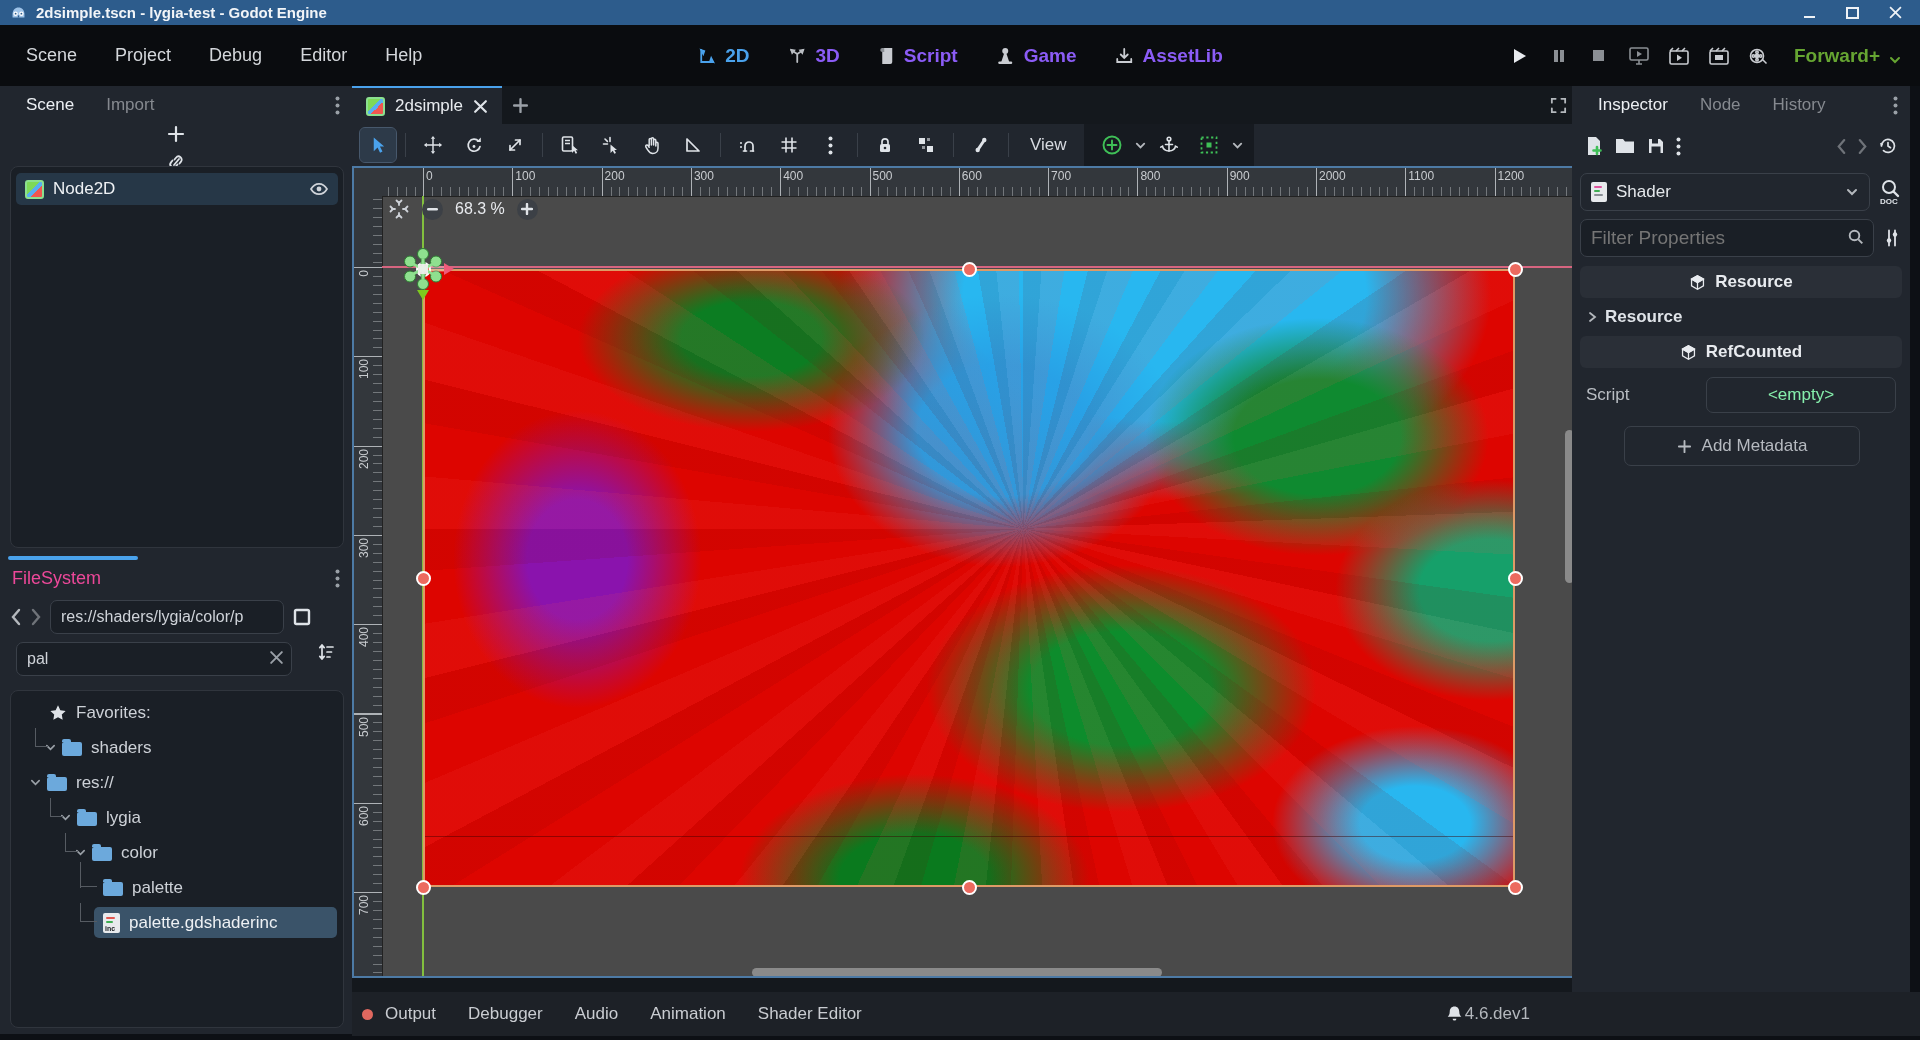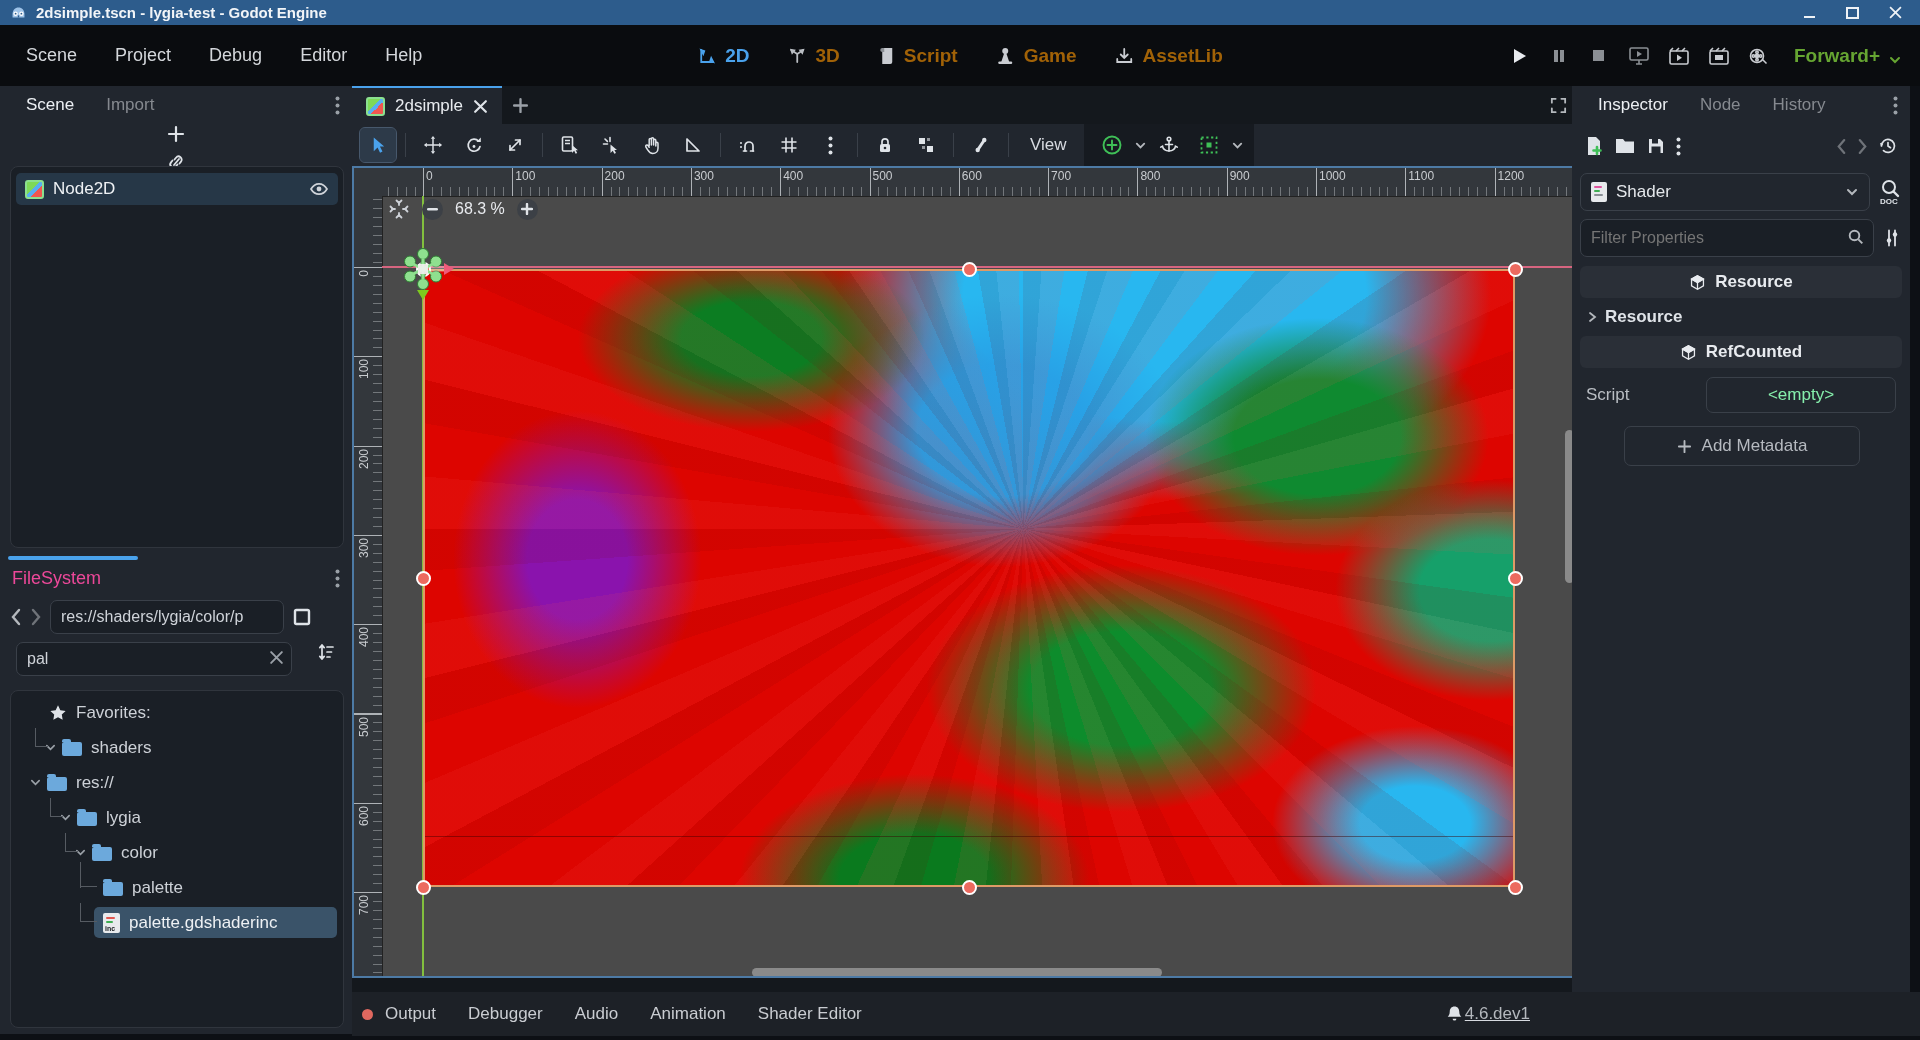"3D" .ws-item { color: #a16207 -> #8b5cf6 }
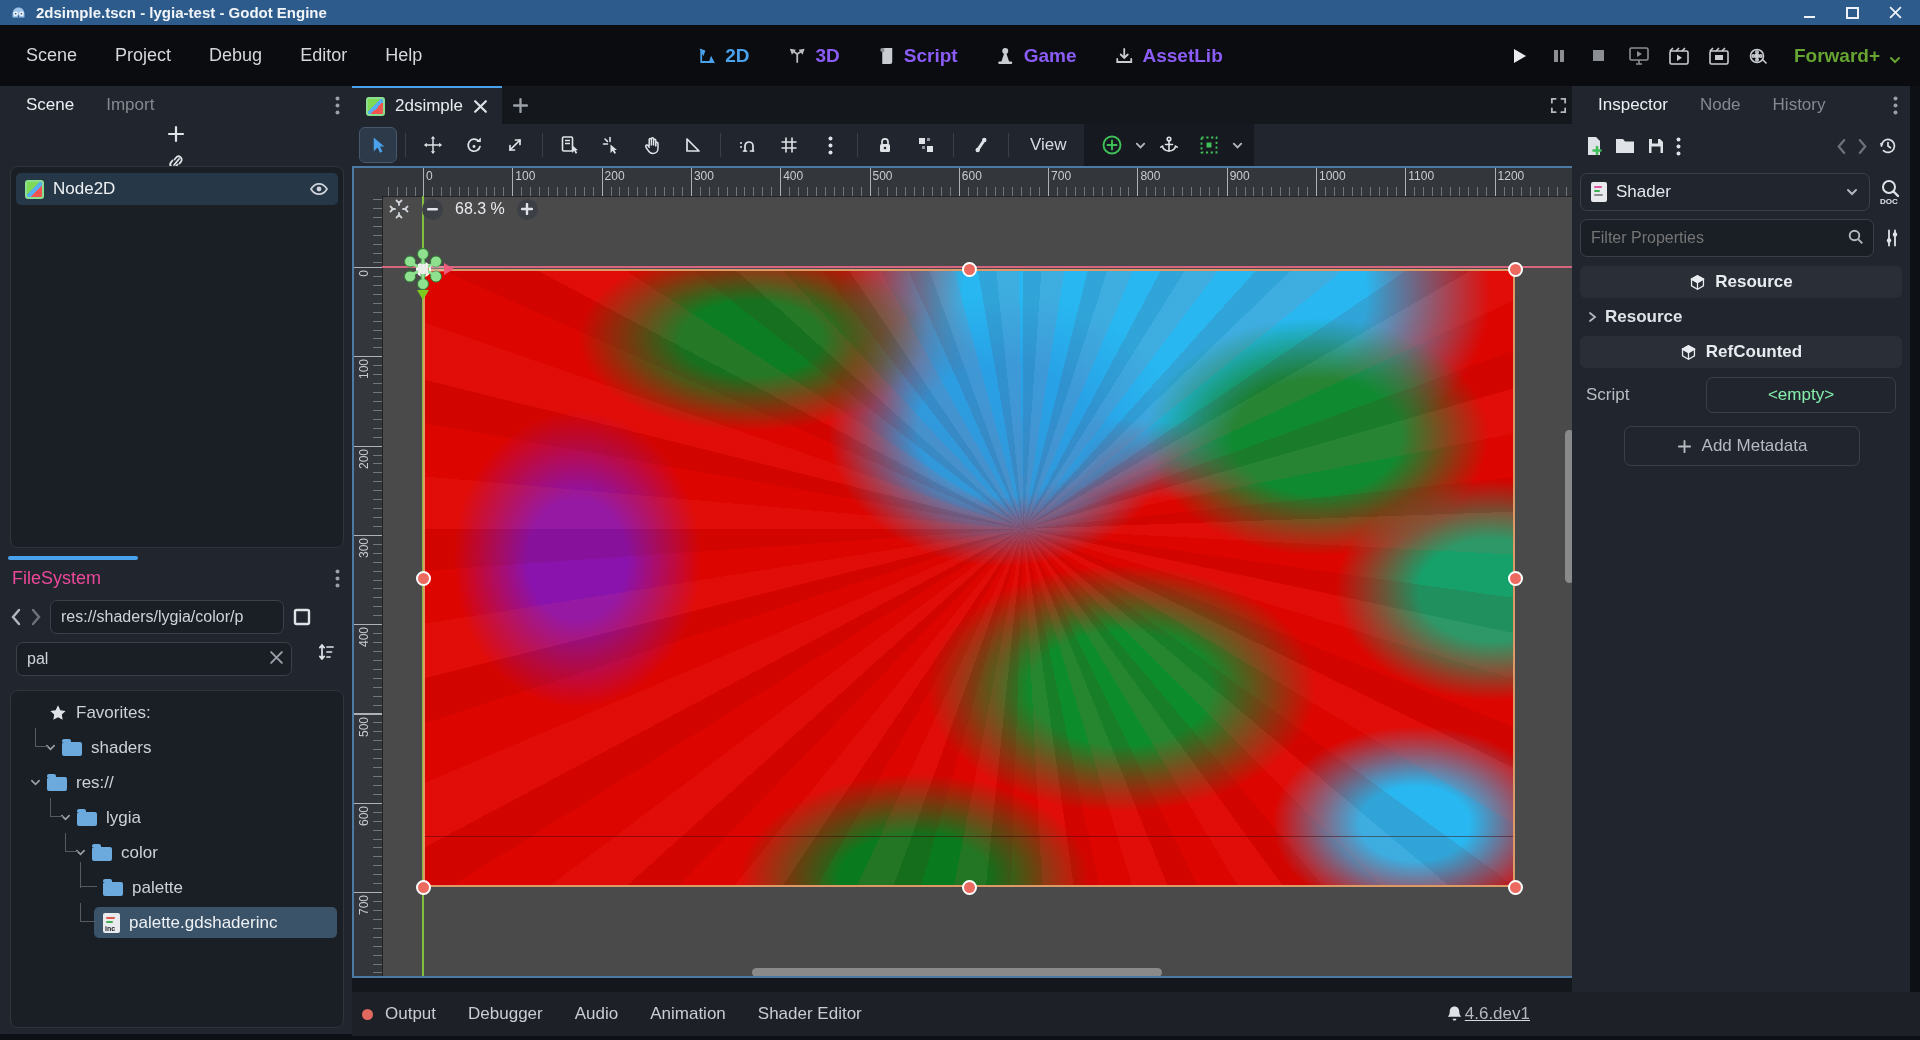"1000" span.rl { text: 1000 -> 2000 }
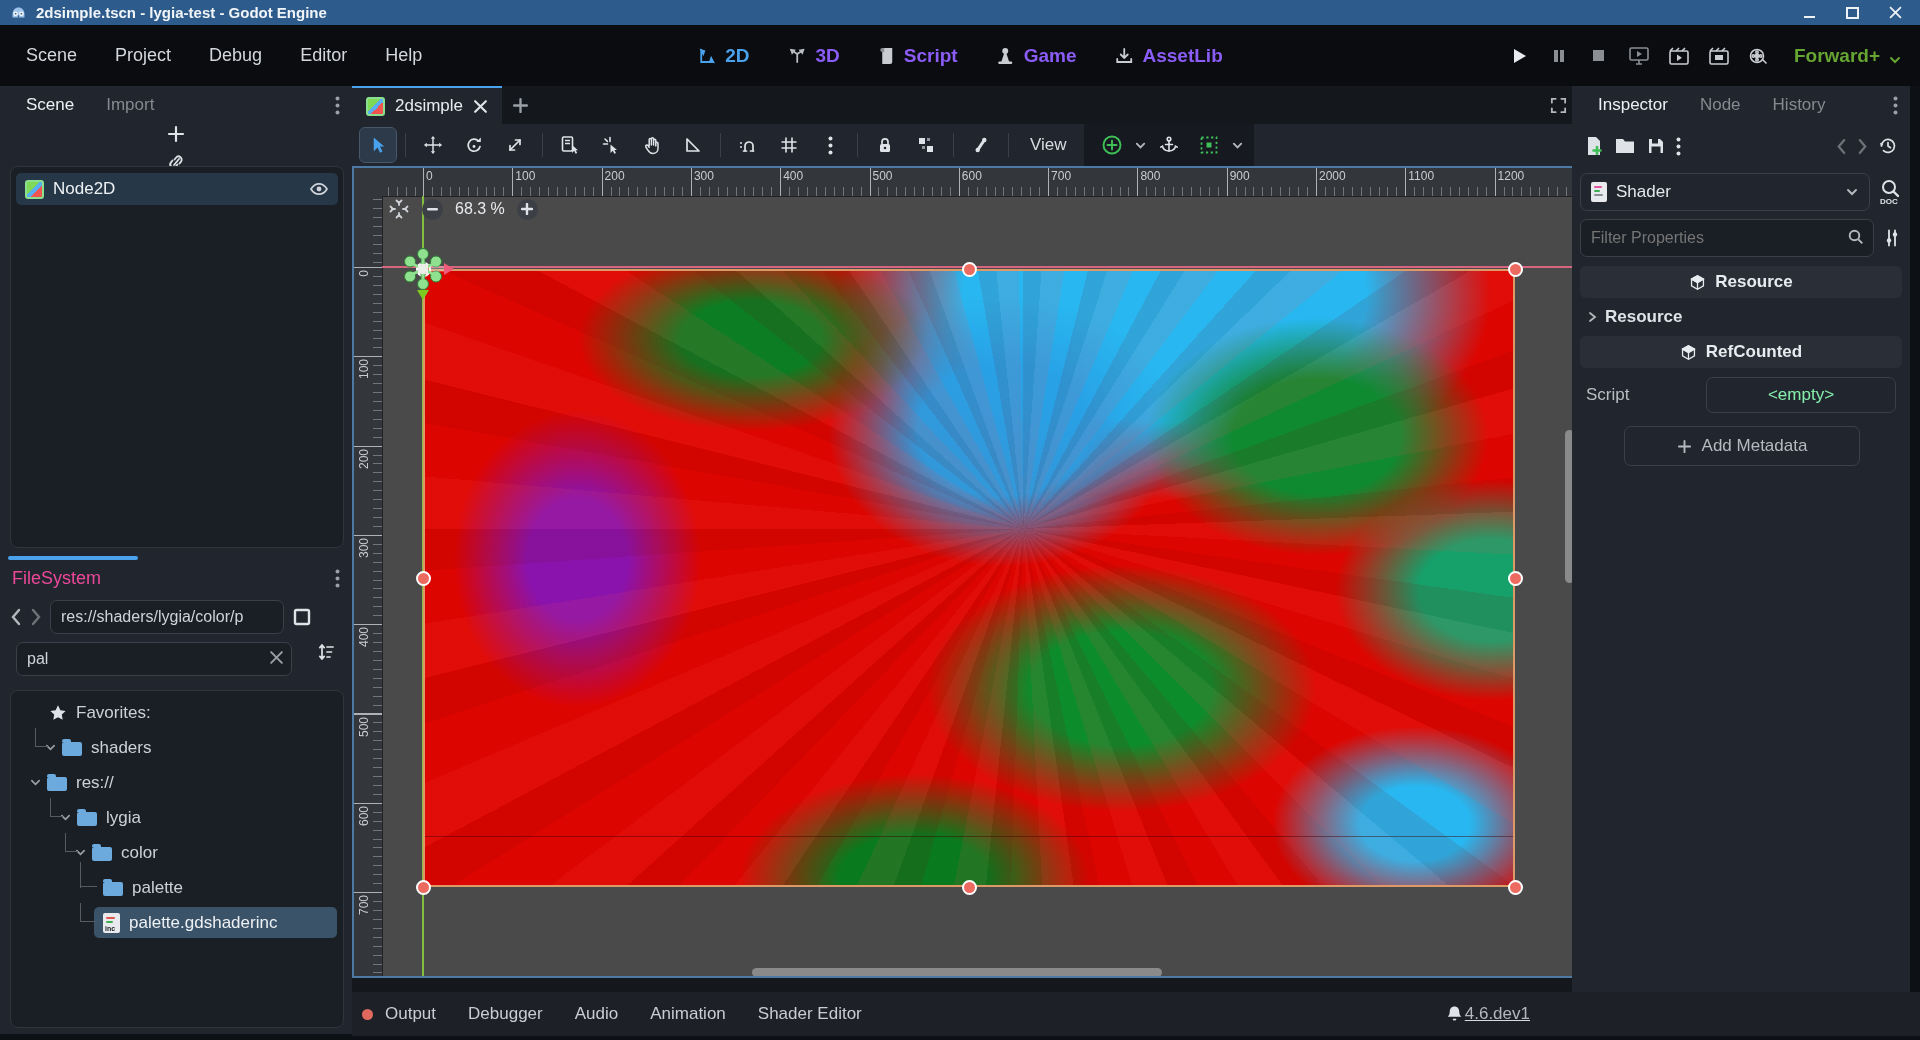"Filter Properties" #insp-filter { font-size: 16px -> 19px }
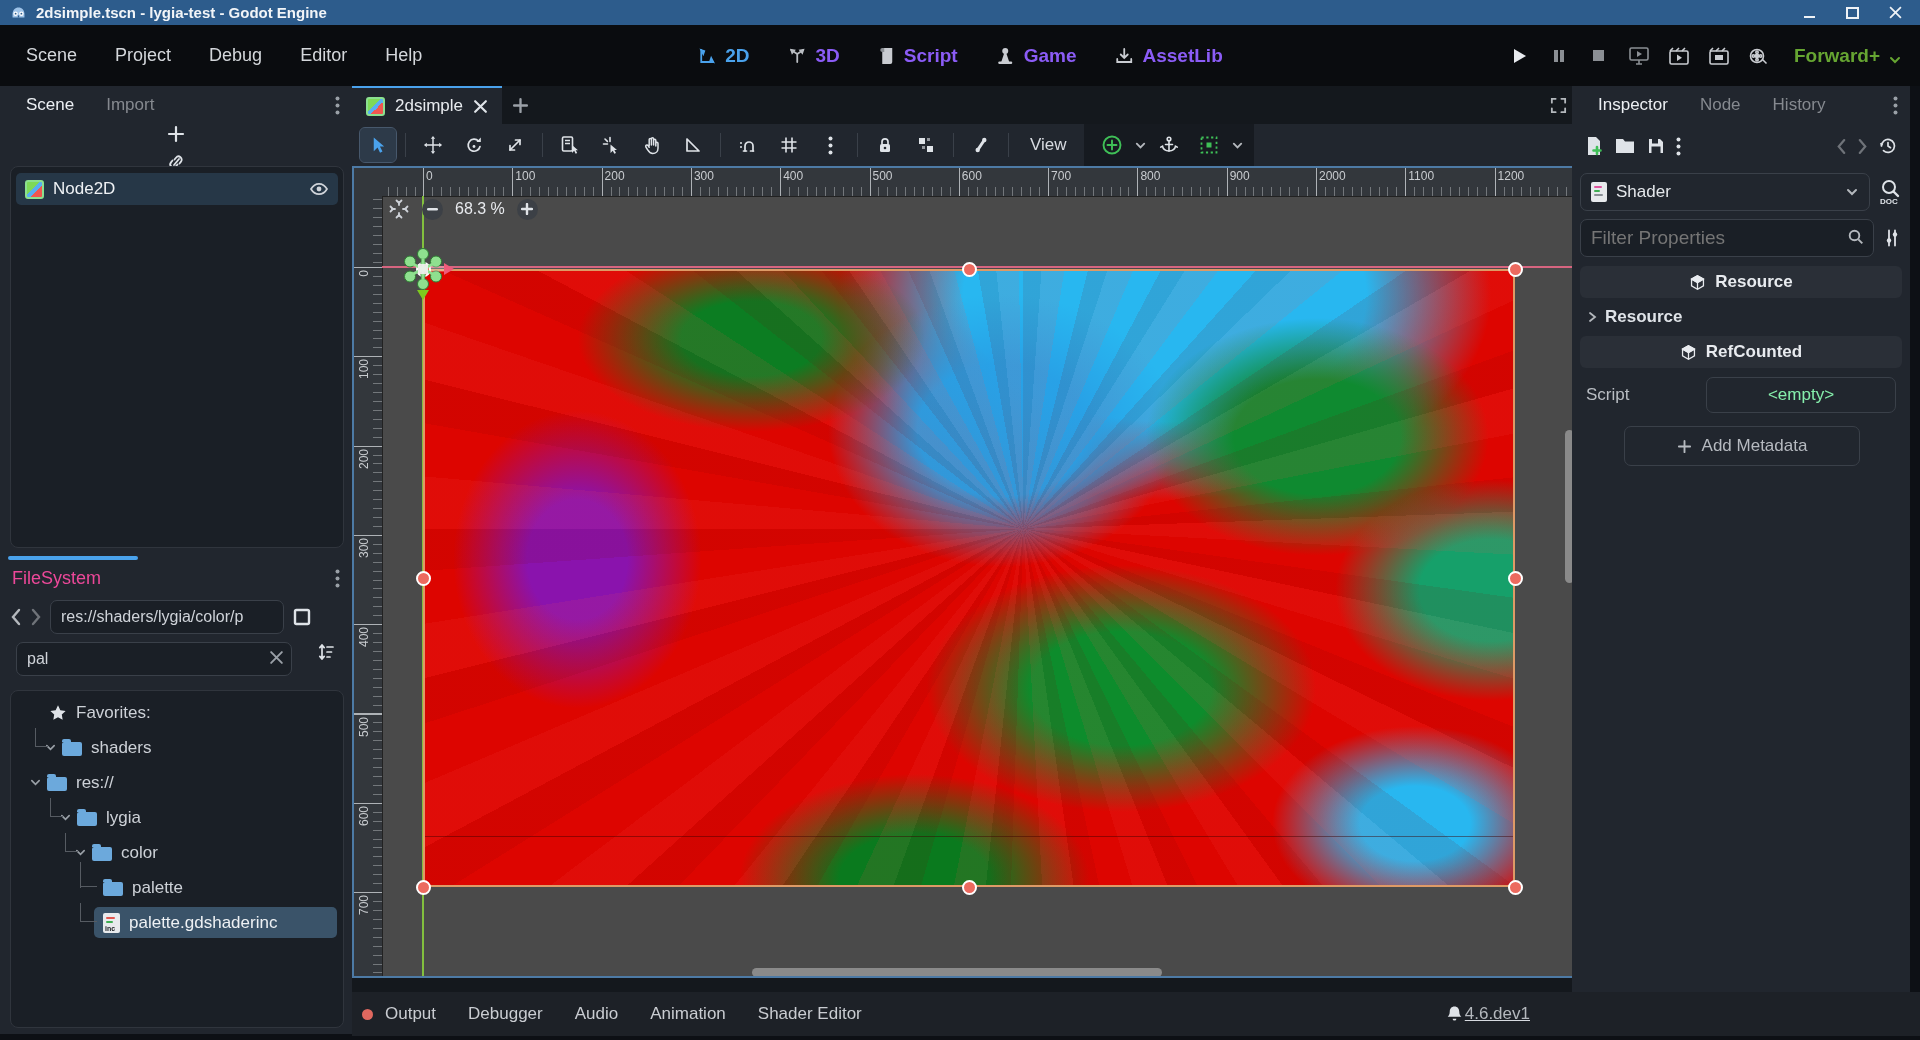"4.6.dev1" #version-area { text-decoration: underline -> none }
